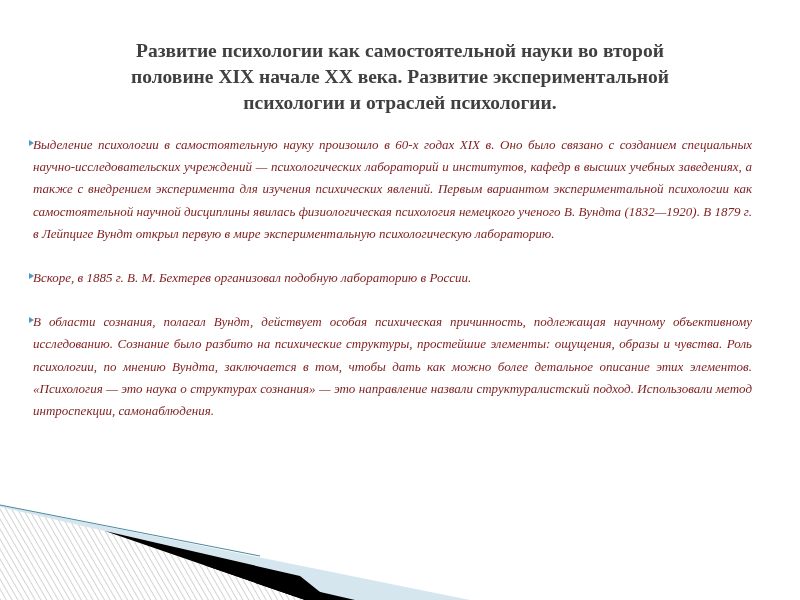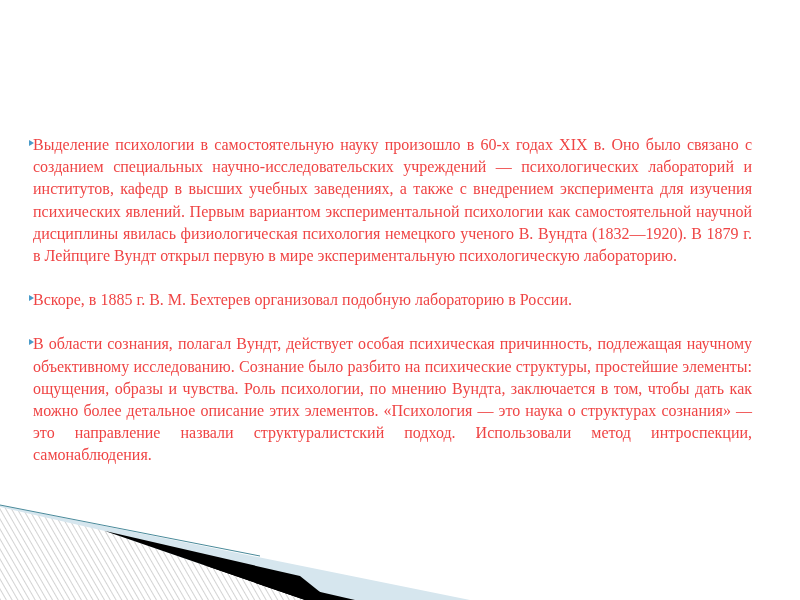"Развитие психологии как самостоятельной" div.title { html: none -> <div> <span>Развитие психологии как самостоятельной науки во второй</span> <span>половине XIX начале XX века. Развитие экспериментальной</span> <span>психологии и отраслей психологии.</span> </div> }
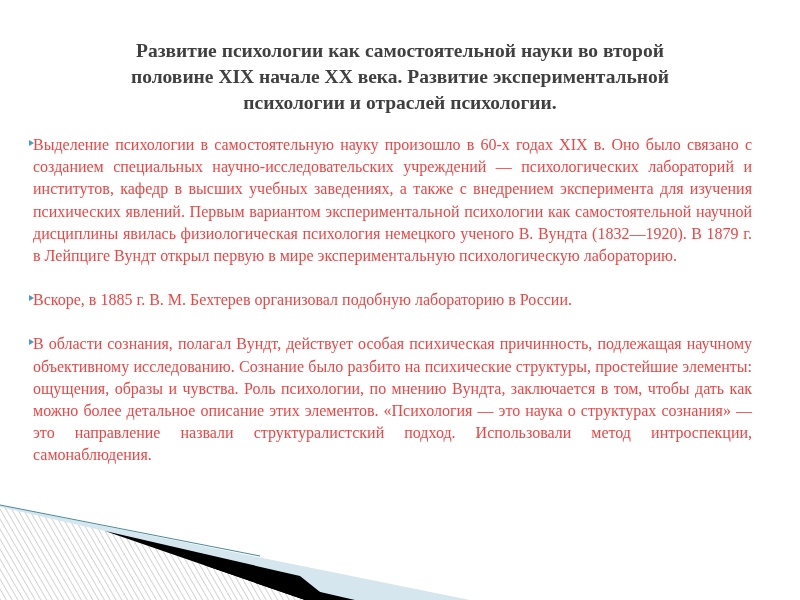"Выделение психологии в самостоятельную" .body { color: #ef4444 -> #7f1d1d; font-size: 16px -> 13px; font-style: none -> italic }
